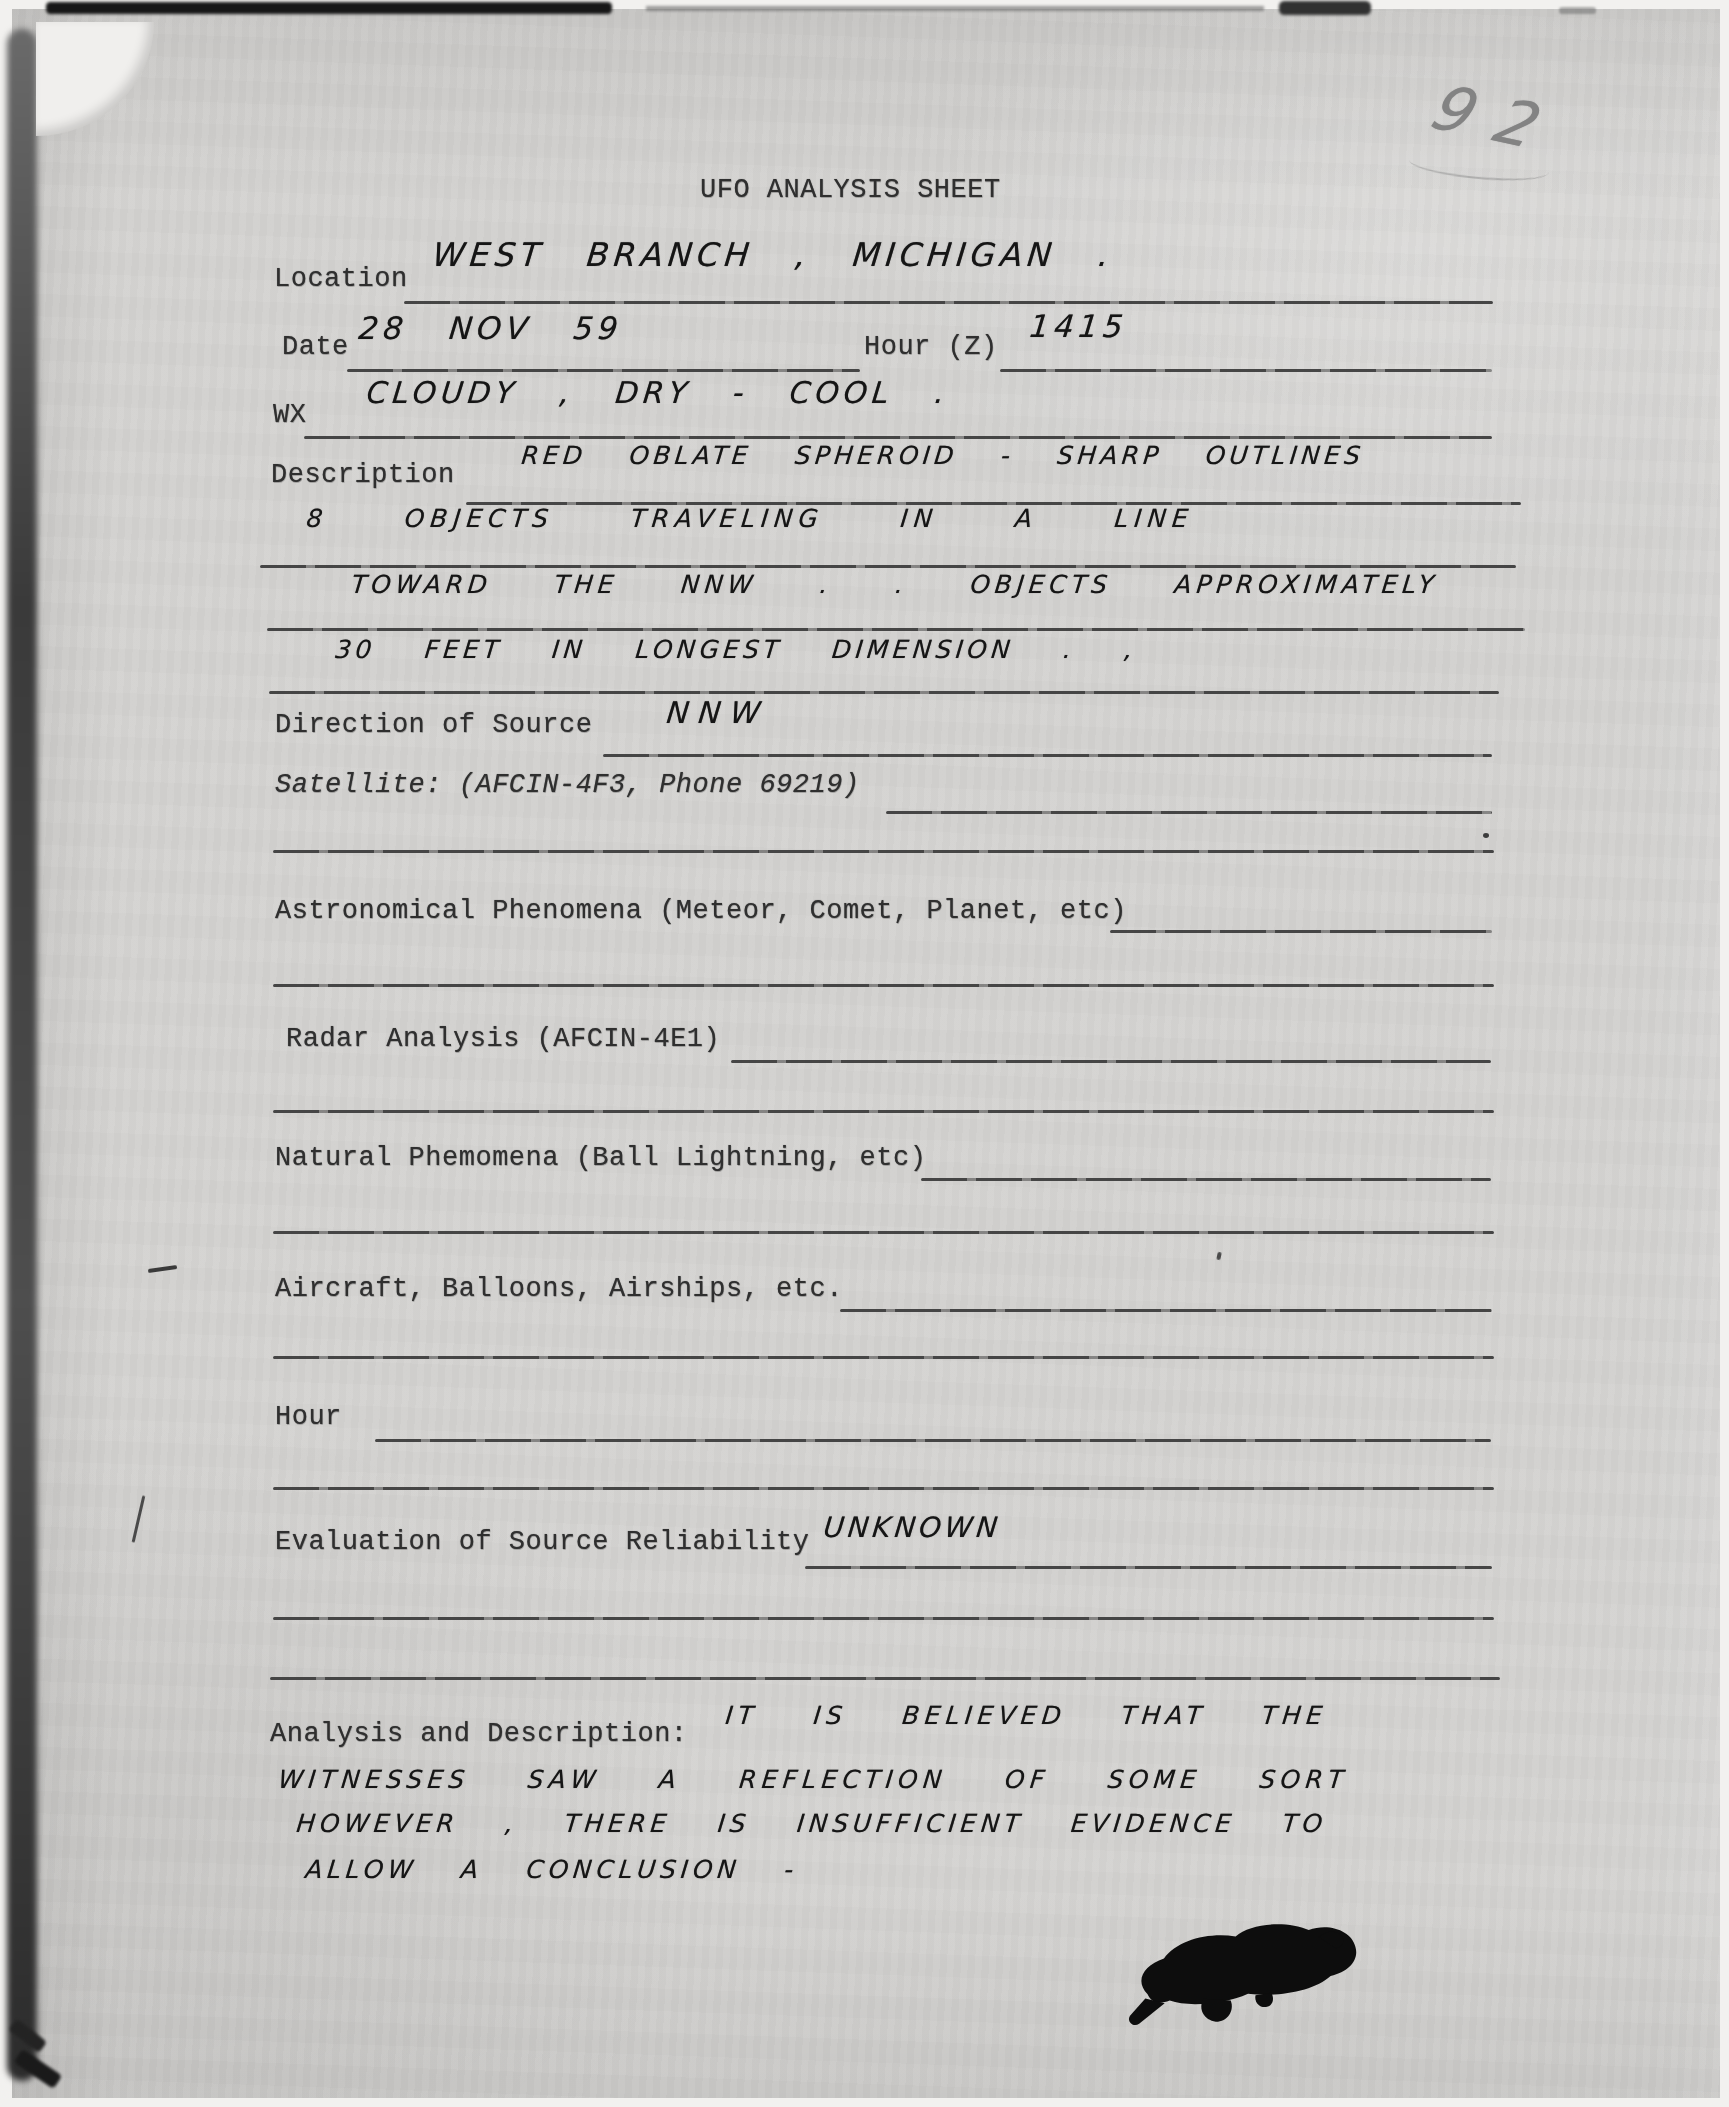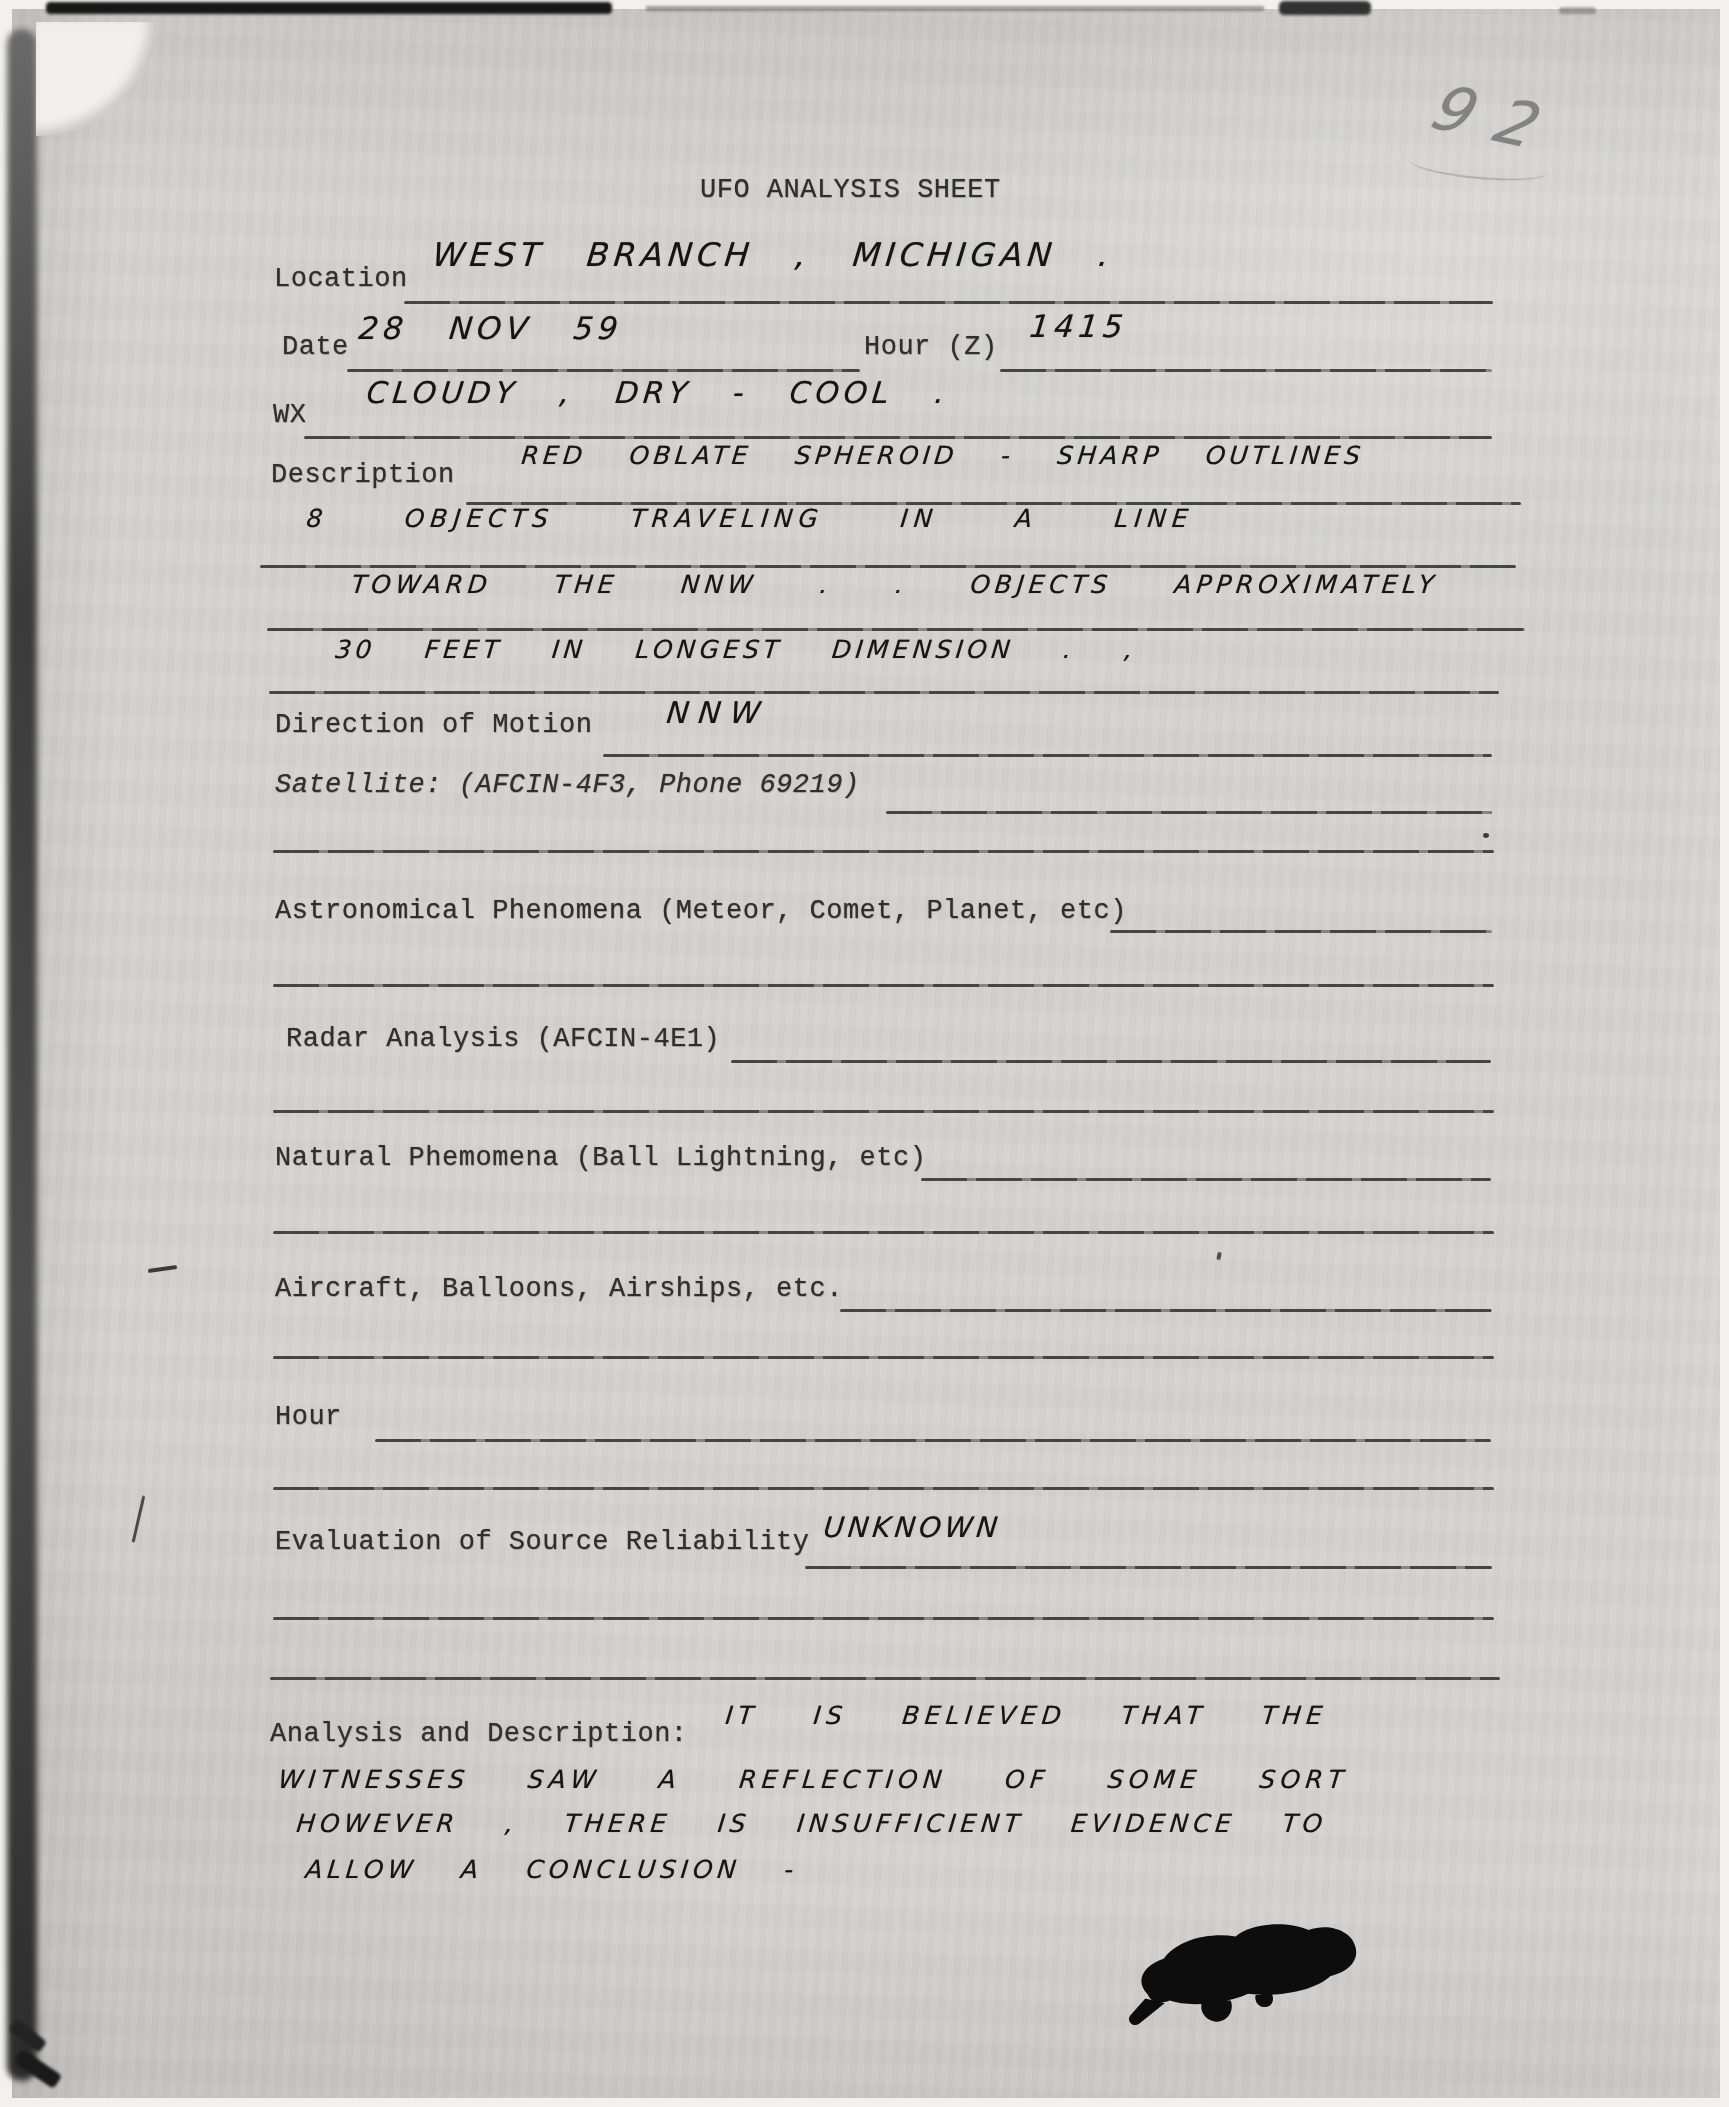"Direction of Motion" div.abs { text: Motion -> Source }
